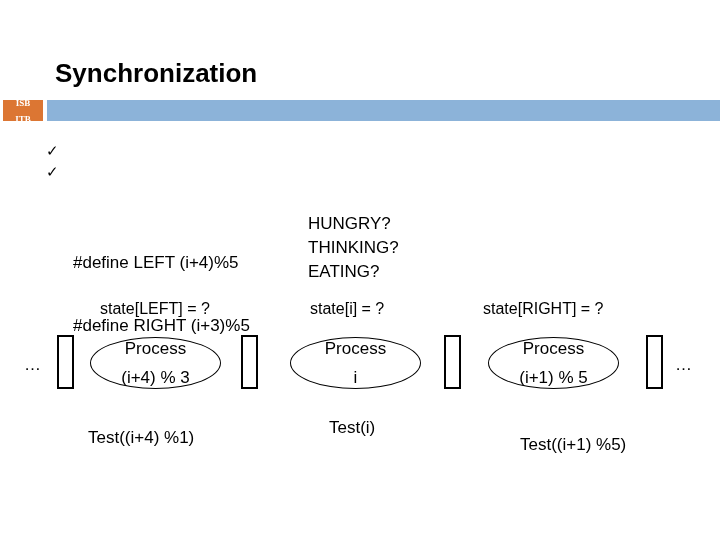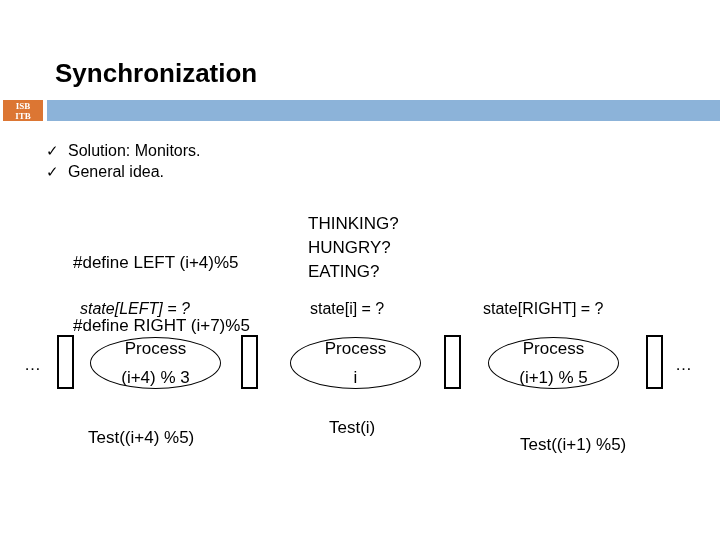"ISB" #logo-badge-text { line-height: 10px -> 16px }
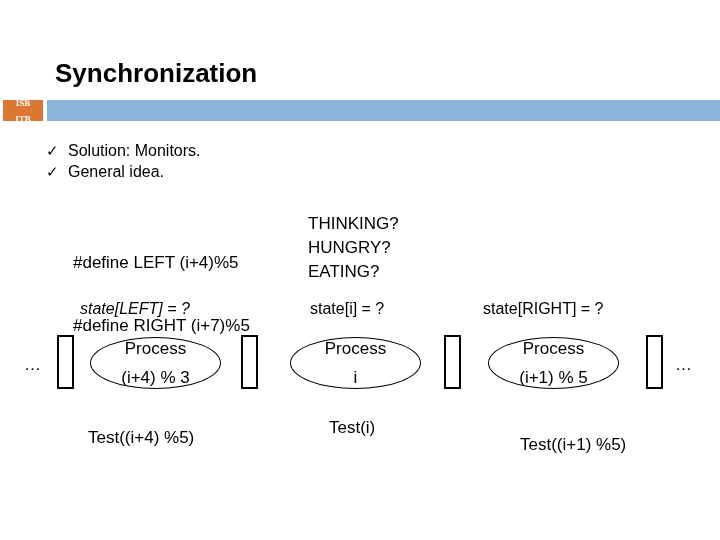"Solution: Monitors." span { html: <span>Solution: Monitors.</span> -> none }
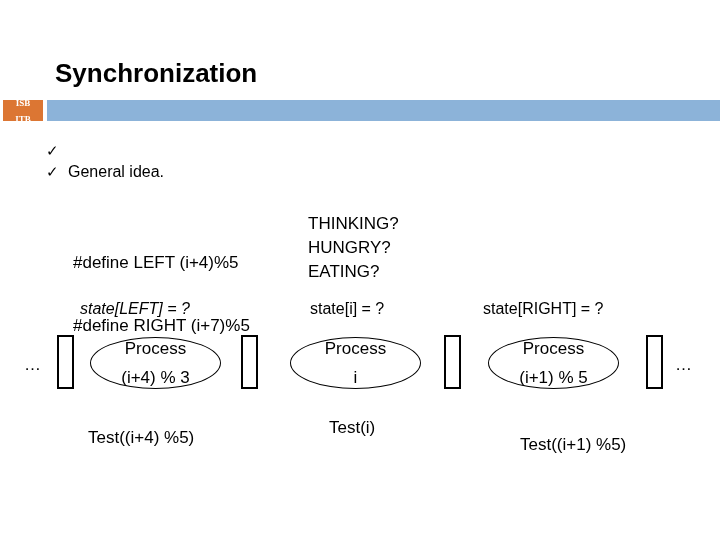"General idea." span { html: <span>General idea.</span> -> none }
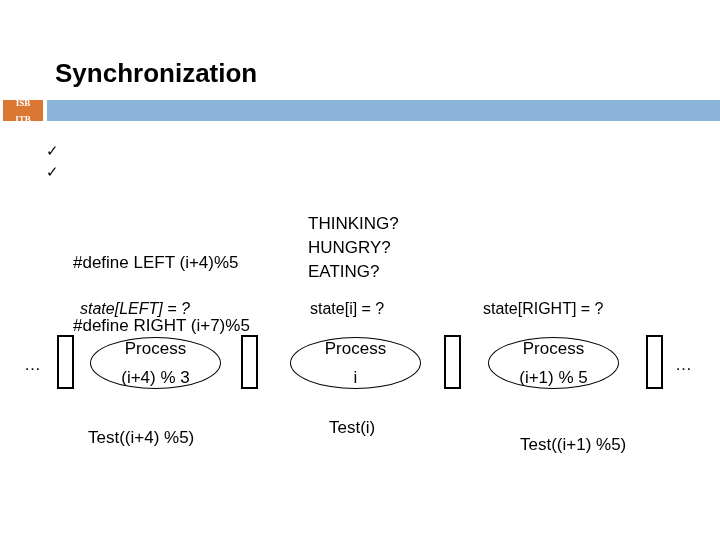"THINKING?" div { order: before "HUNGRY?" -> after "HUNGRY?" }
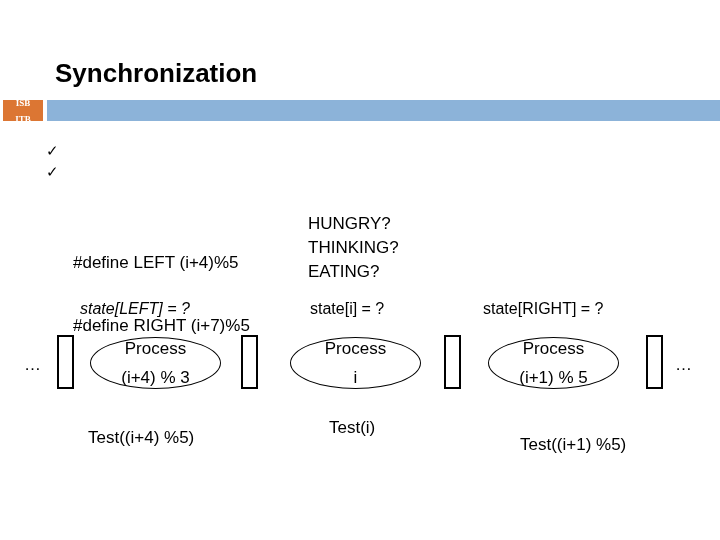"state[LEFT] = ?" #state-label-left { font-style: italic -> none; left: 80px -> 100px }
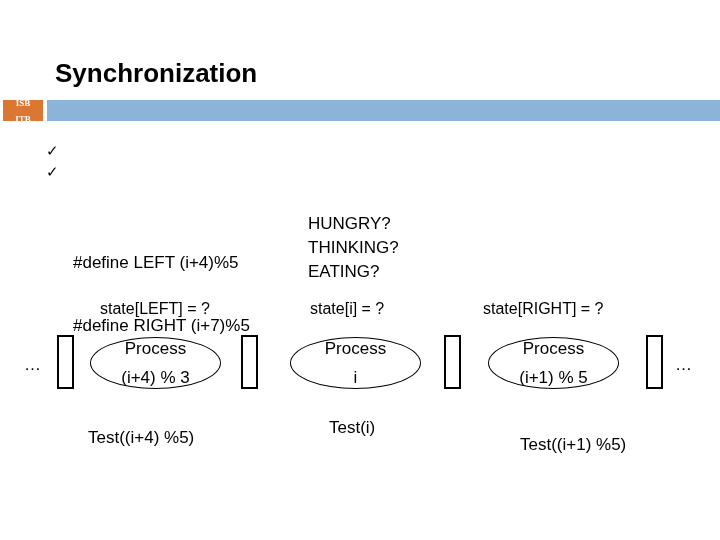"#define RIGHT (i+7)%5" div { text: i+7 -> i+3 }
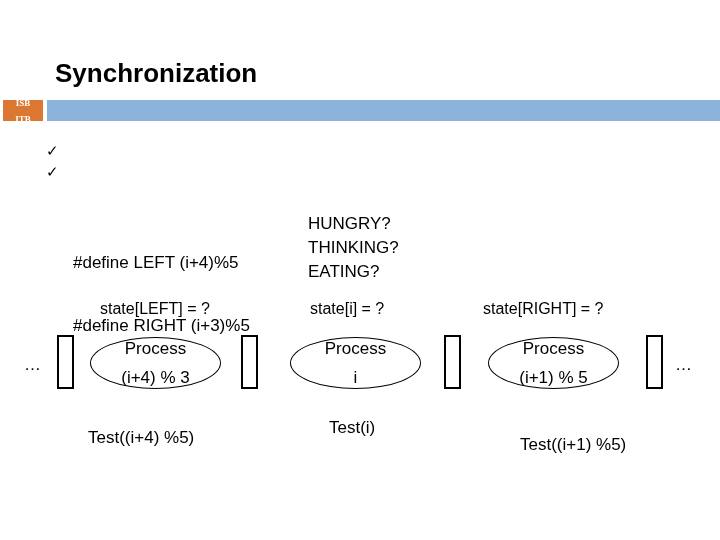"Test((i+4) %5)" div.test-label { text: %5 -> %1 }
